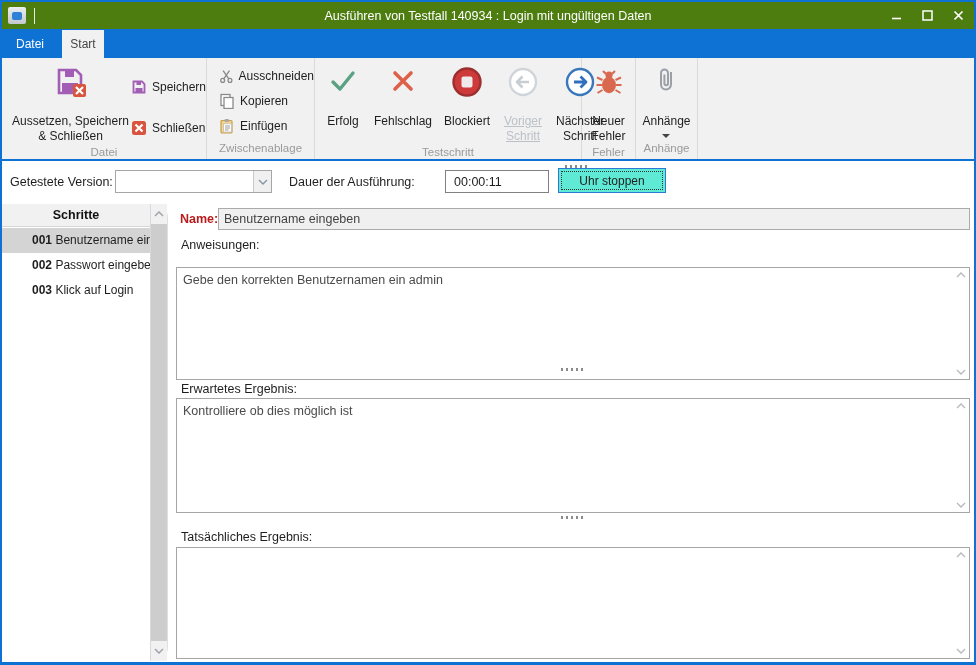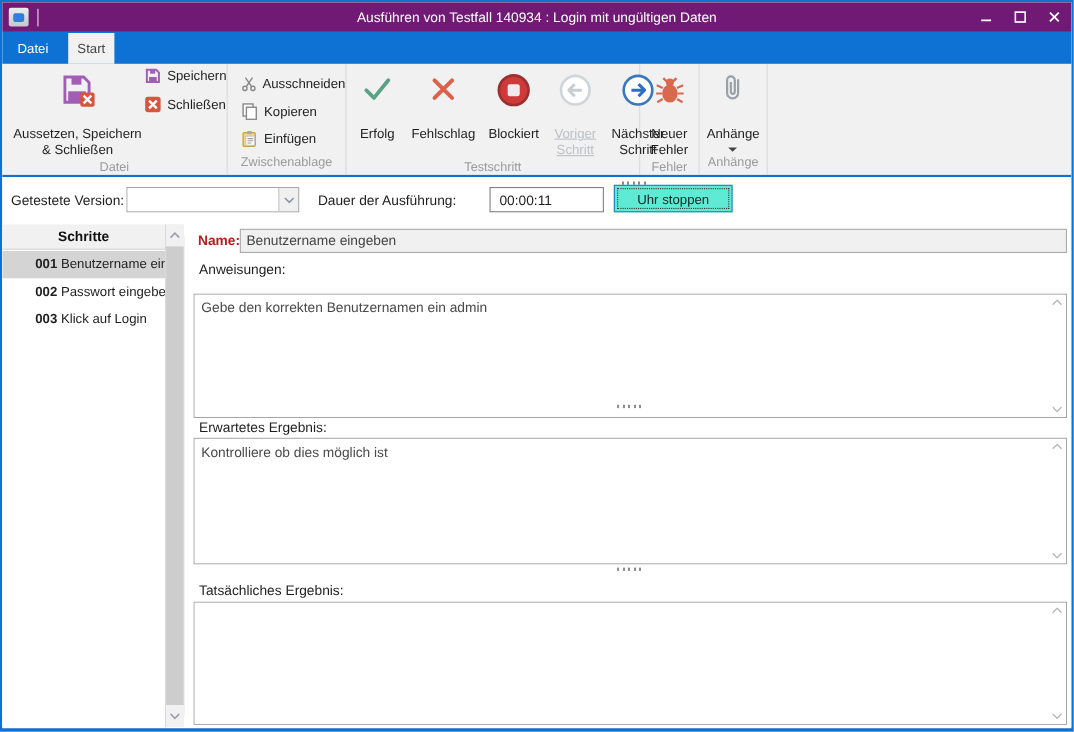"Ausführen von Testfall 140934 :" .titlebar { background: #701a75 -> #4d7c0f }
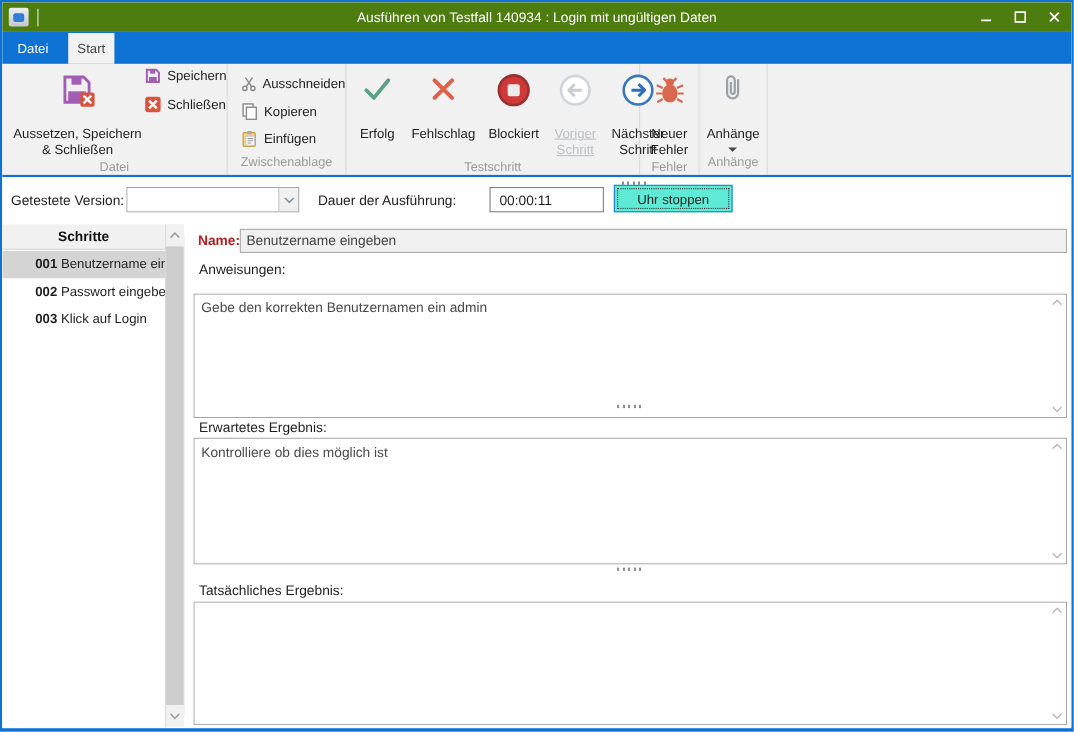"Speichern" .g-datei .smallcol { gap: 10px -> 25px; padding-top: 3px -> 21px }
